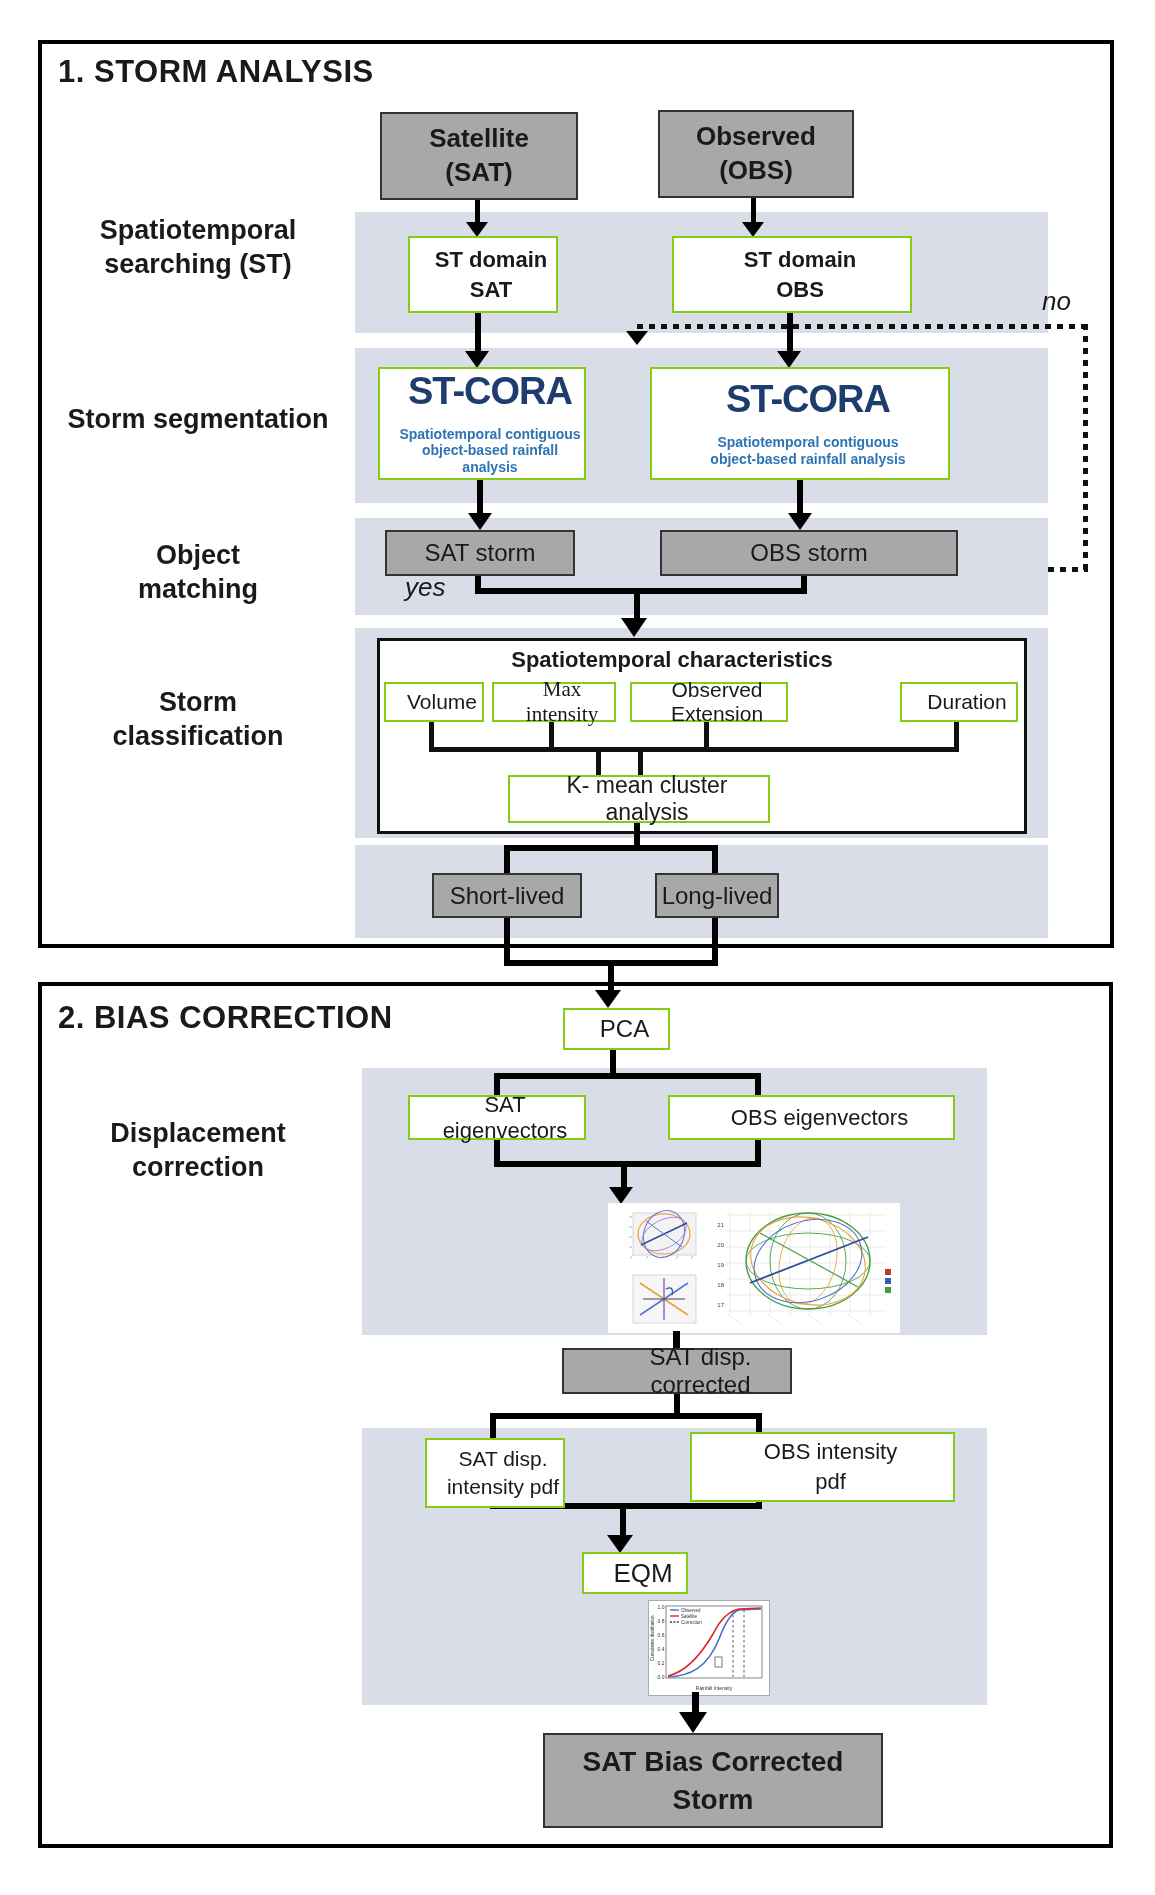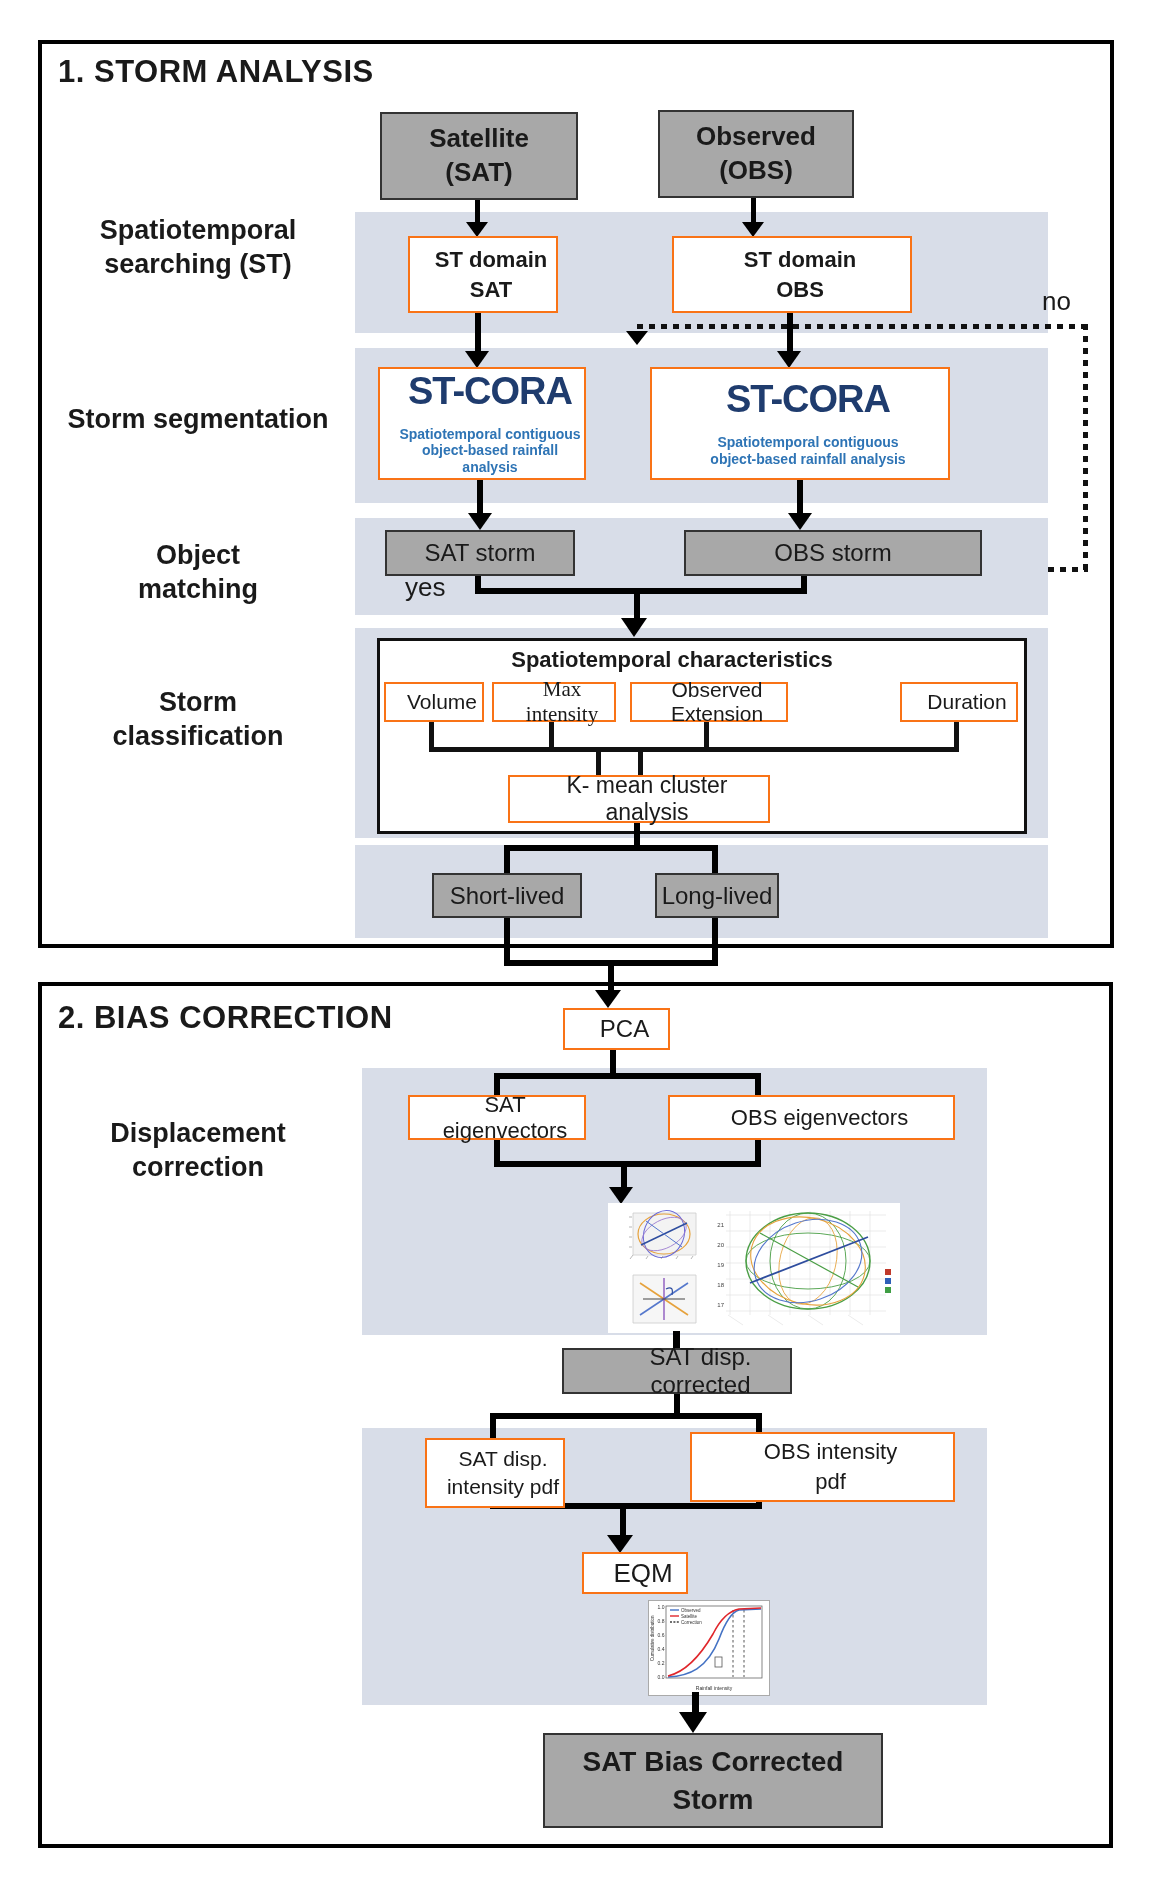"ST domain" .wbox { border: 2px solid #f97316 -> 2px solid #84cc16 }
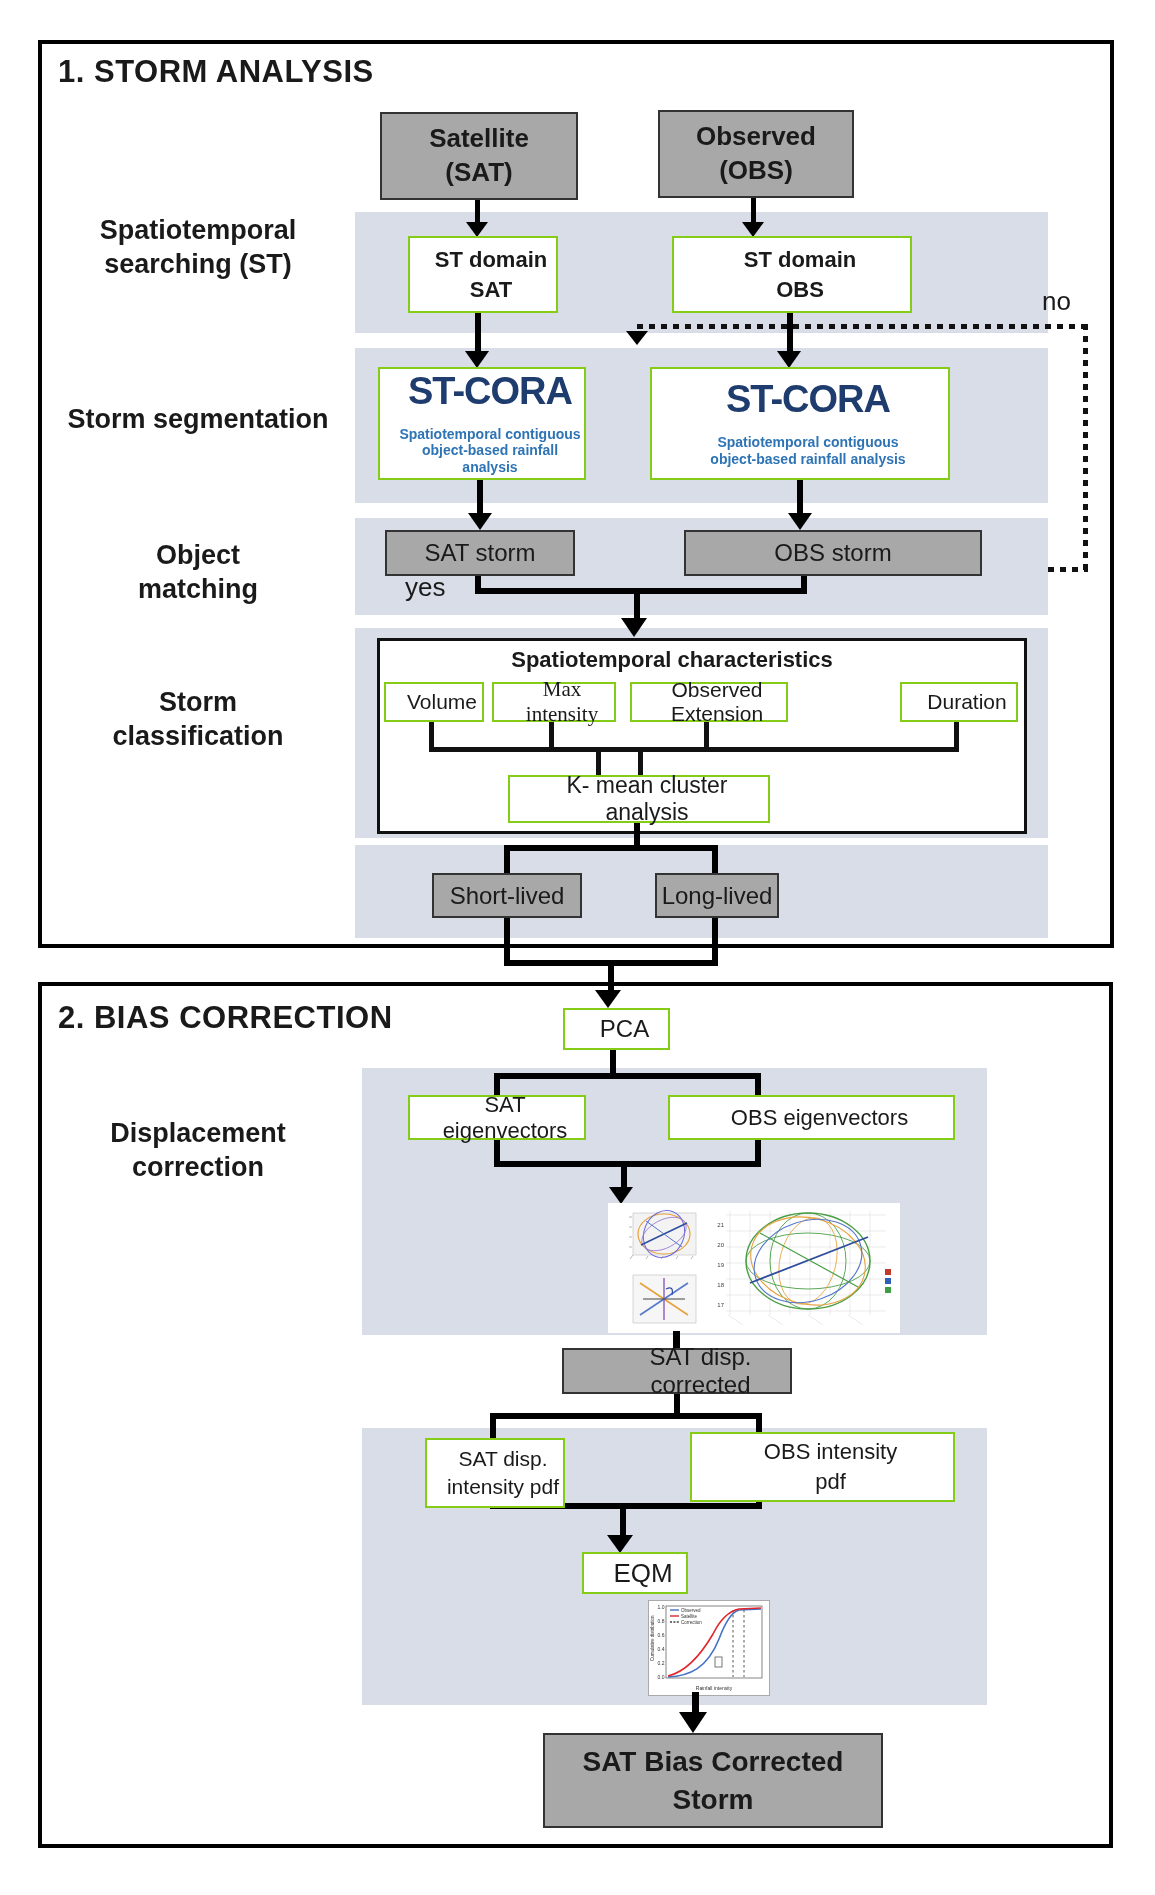"no" .ital { font-style: none -> italic }
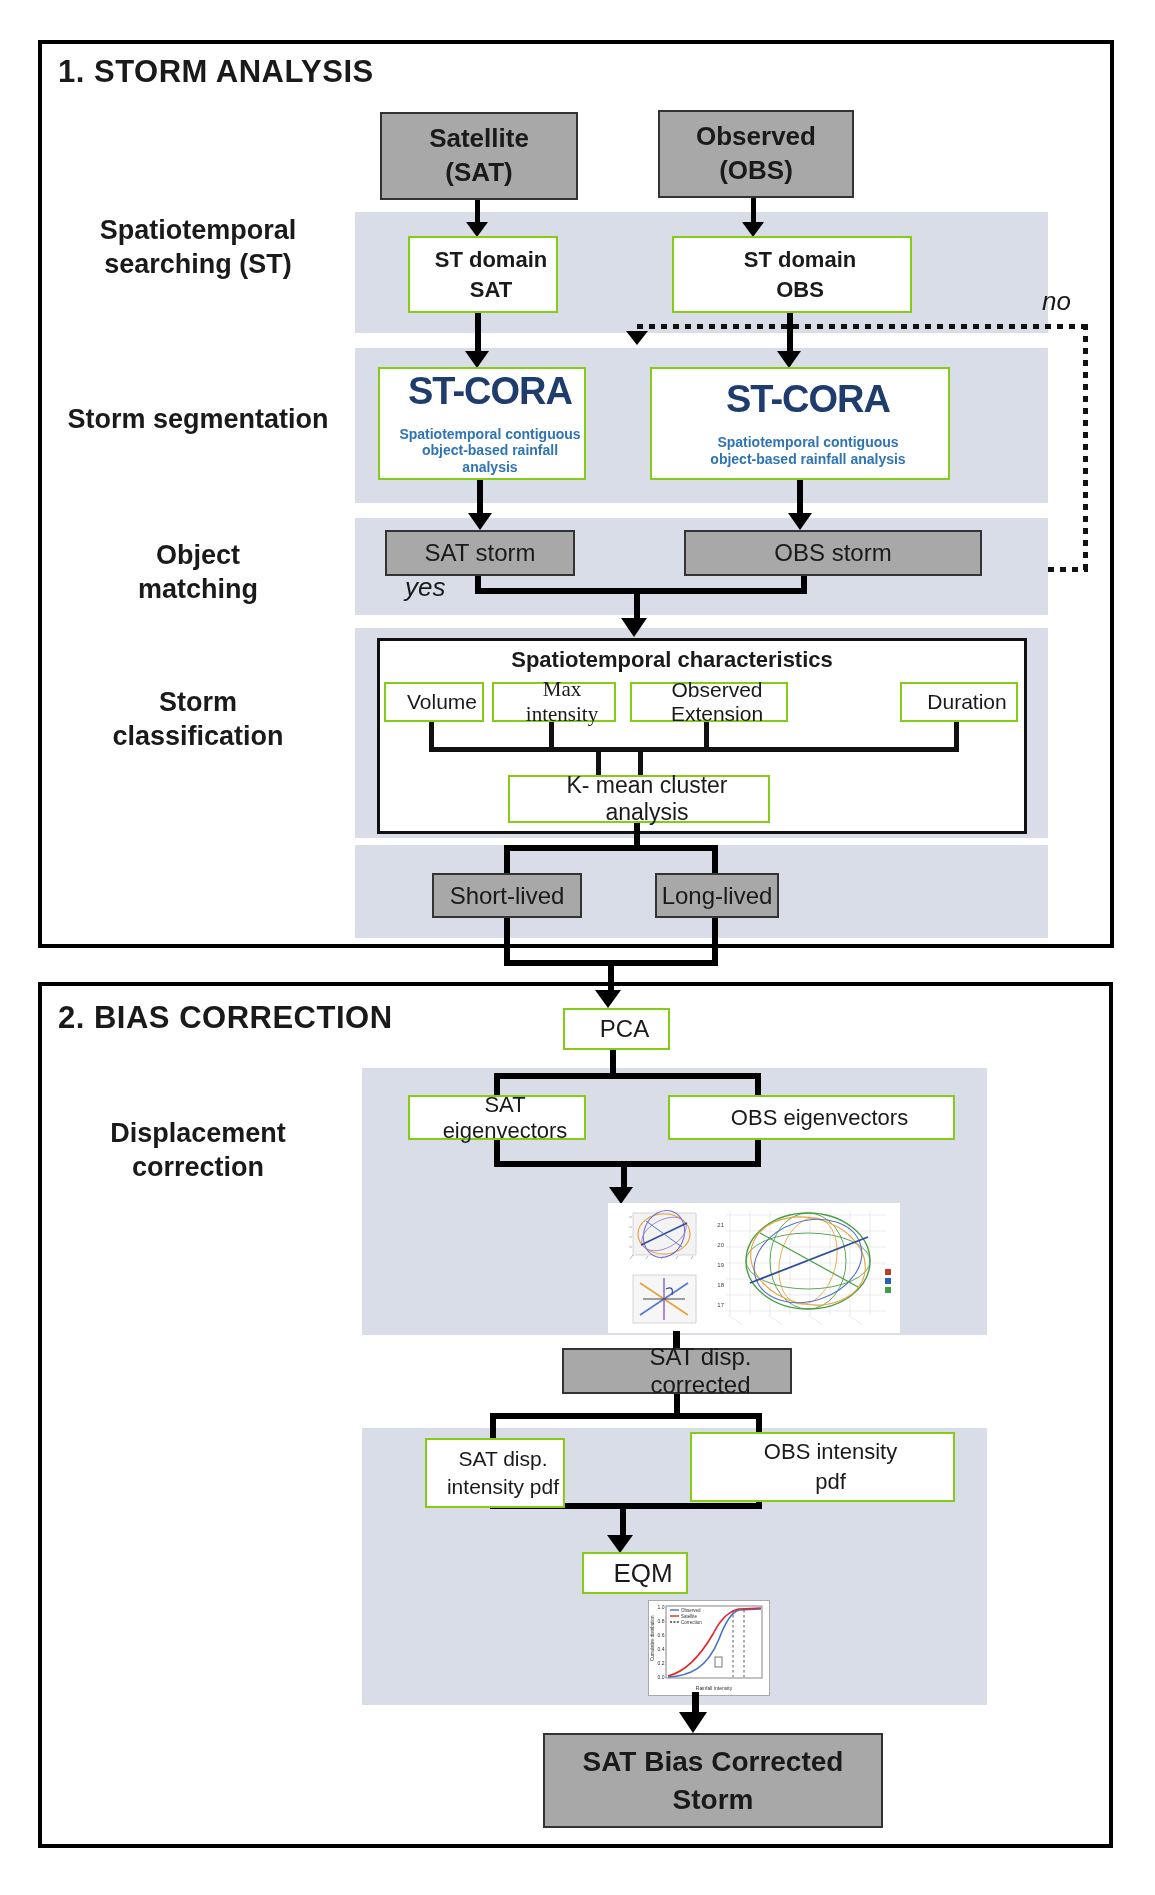"OBS storm" div.abs { margin-left: 24px -> none }
